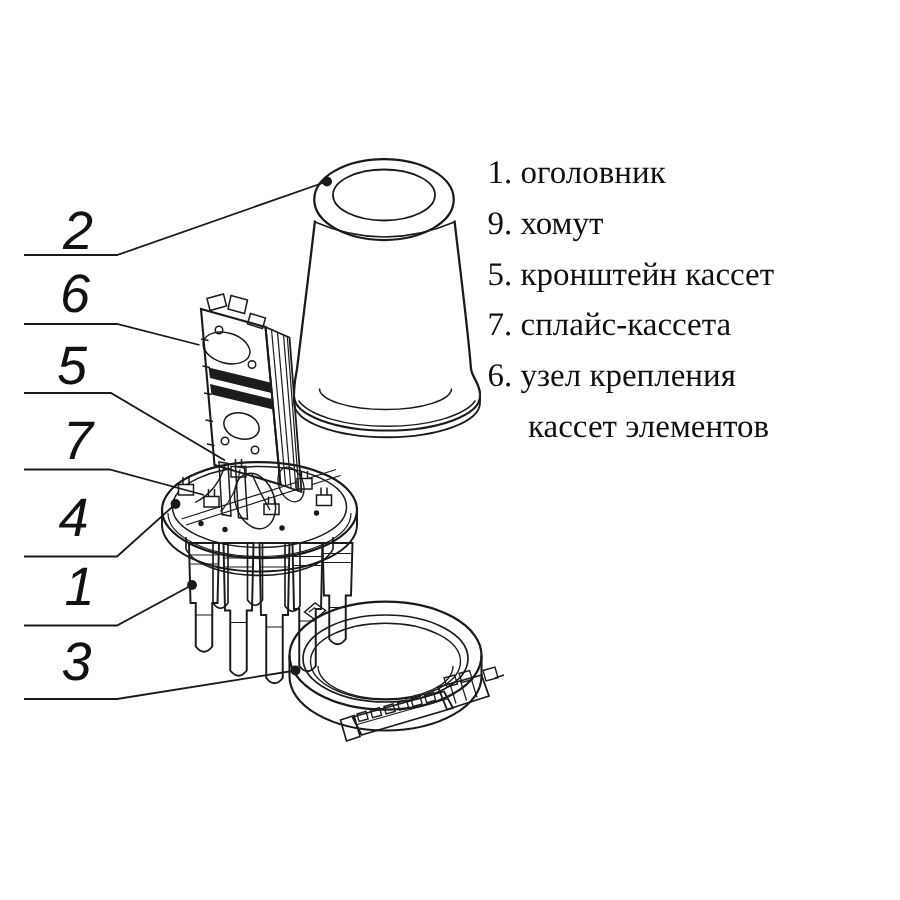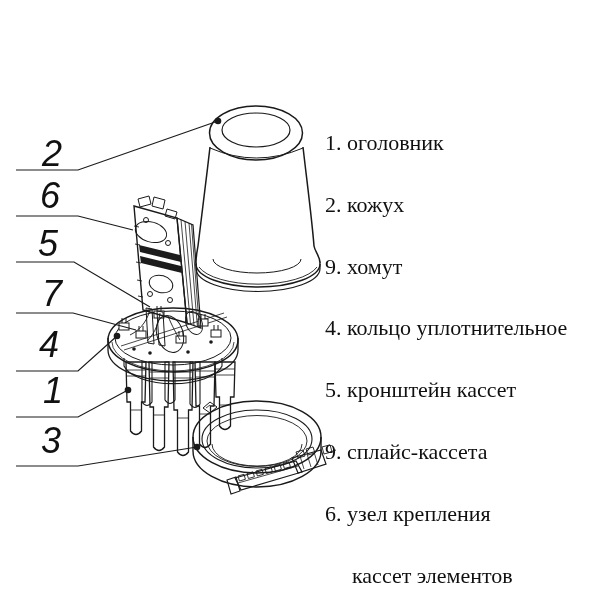"1. оголовник" .legend-line { margin-top: 28px -> none }
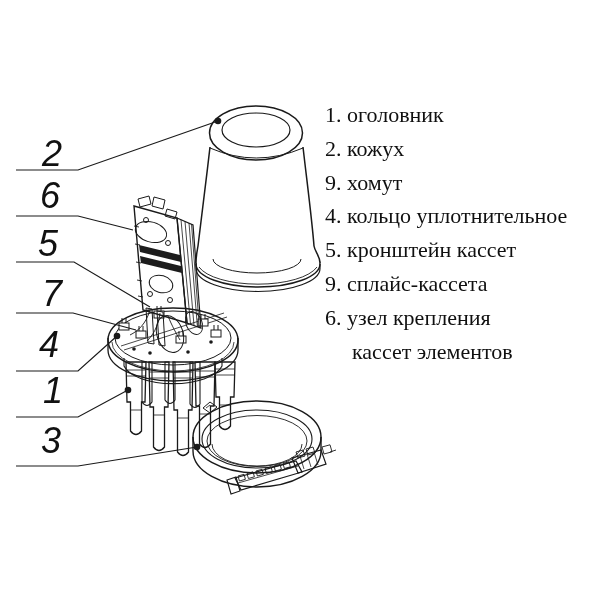"2. кожух" div.legend-line { html: <div>2. кожух</div> -> none }
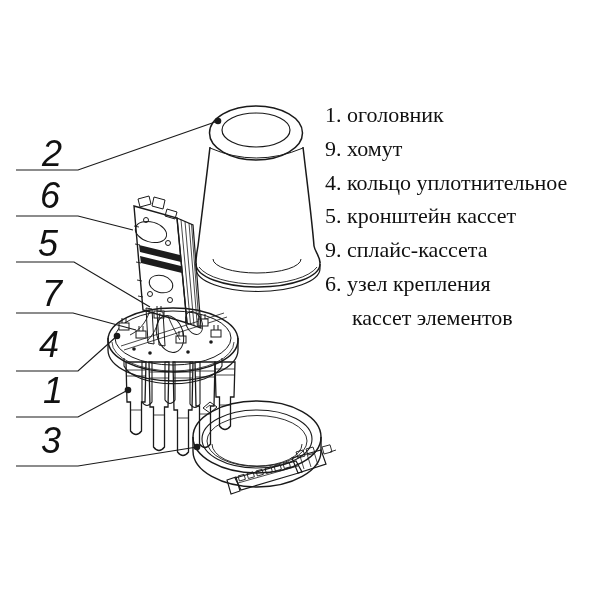"4. кольцо уплотнительное" div.legend-line { html: <div>4. кольцо уплотнительное</div> -> none }
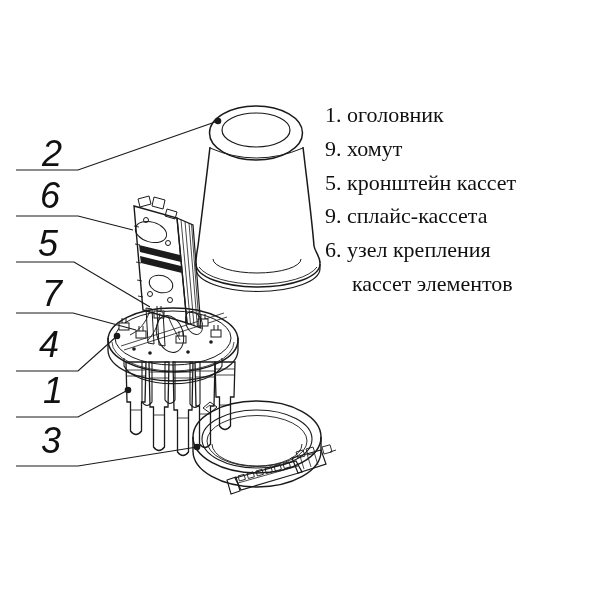"9. сплайс-кассета" div.legend-line { text: 9 -> 7 }
